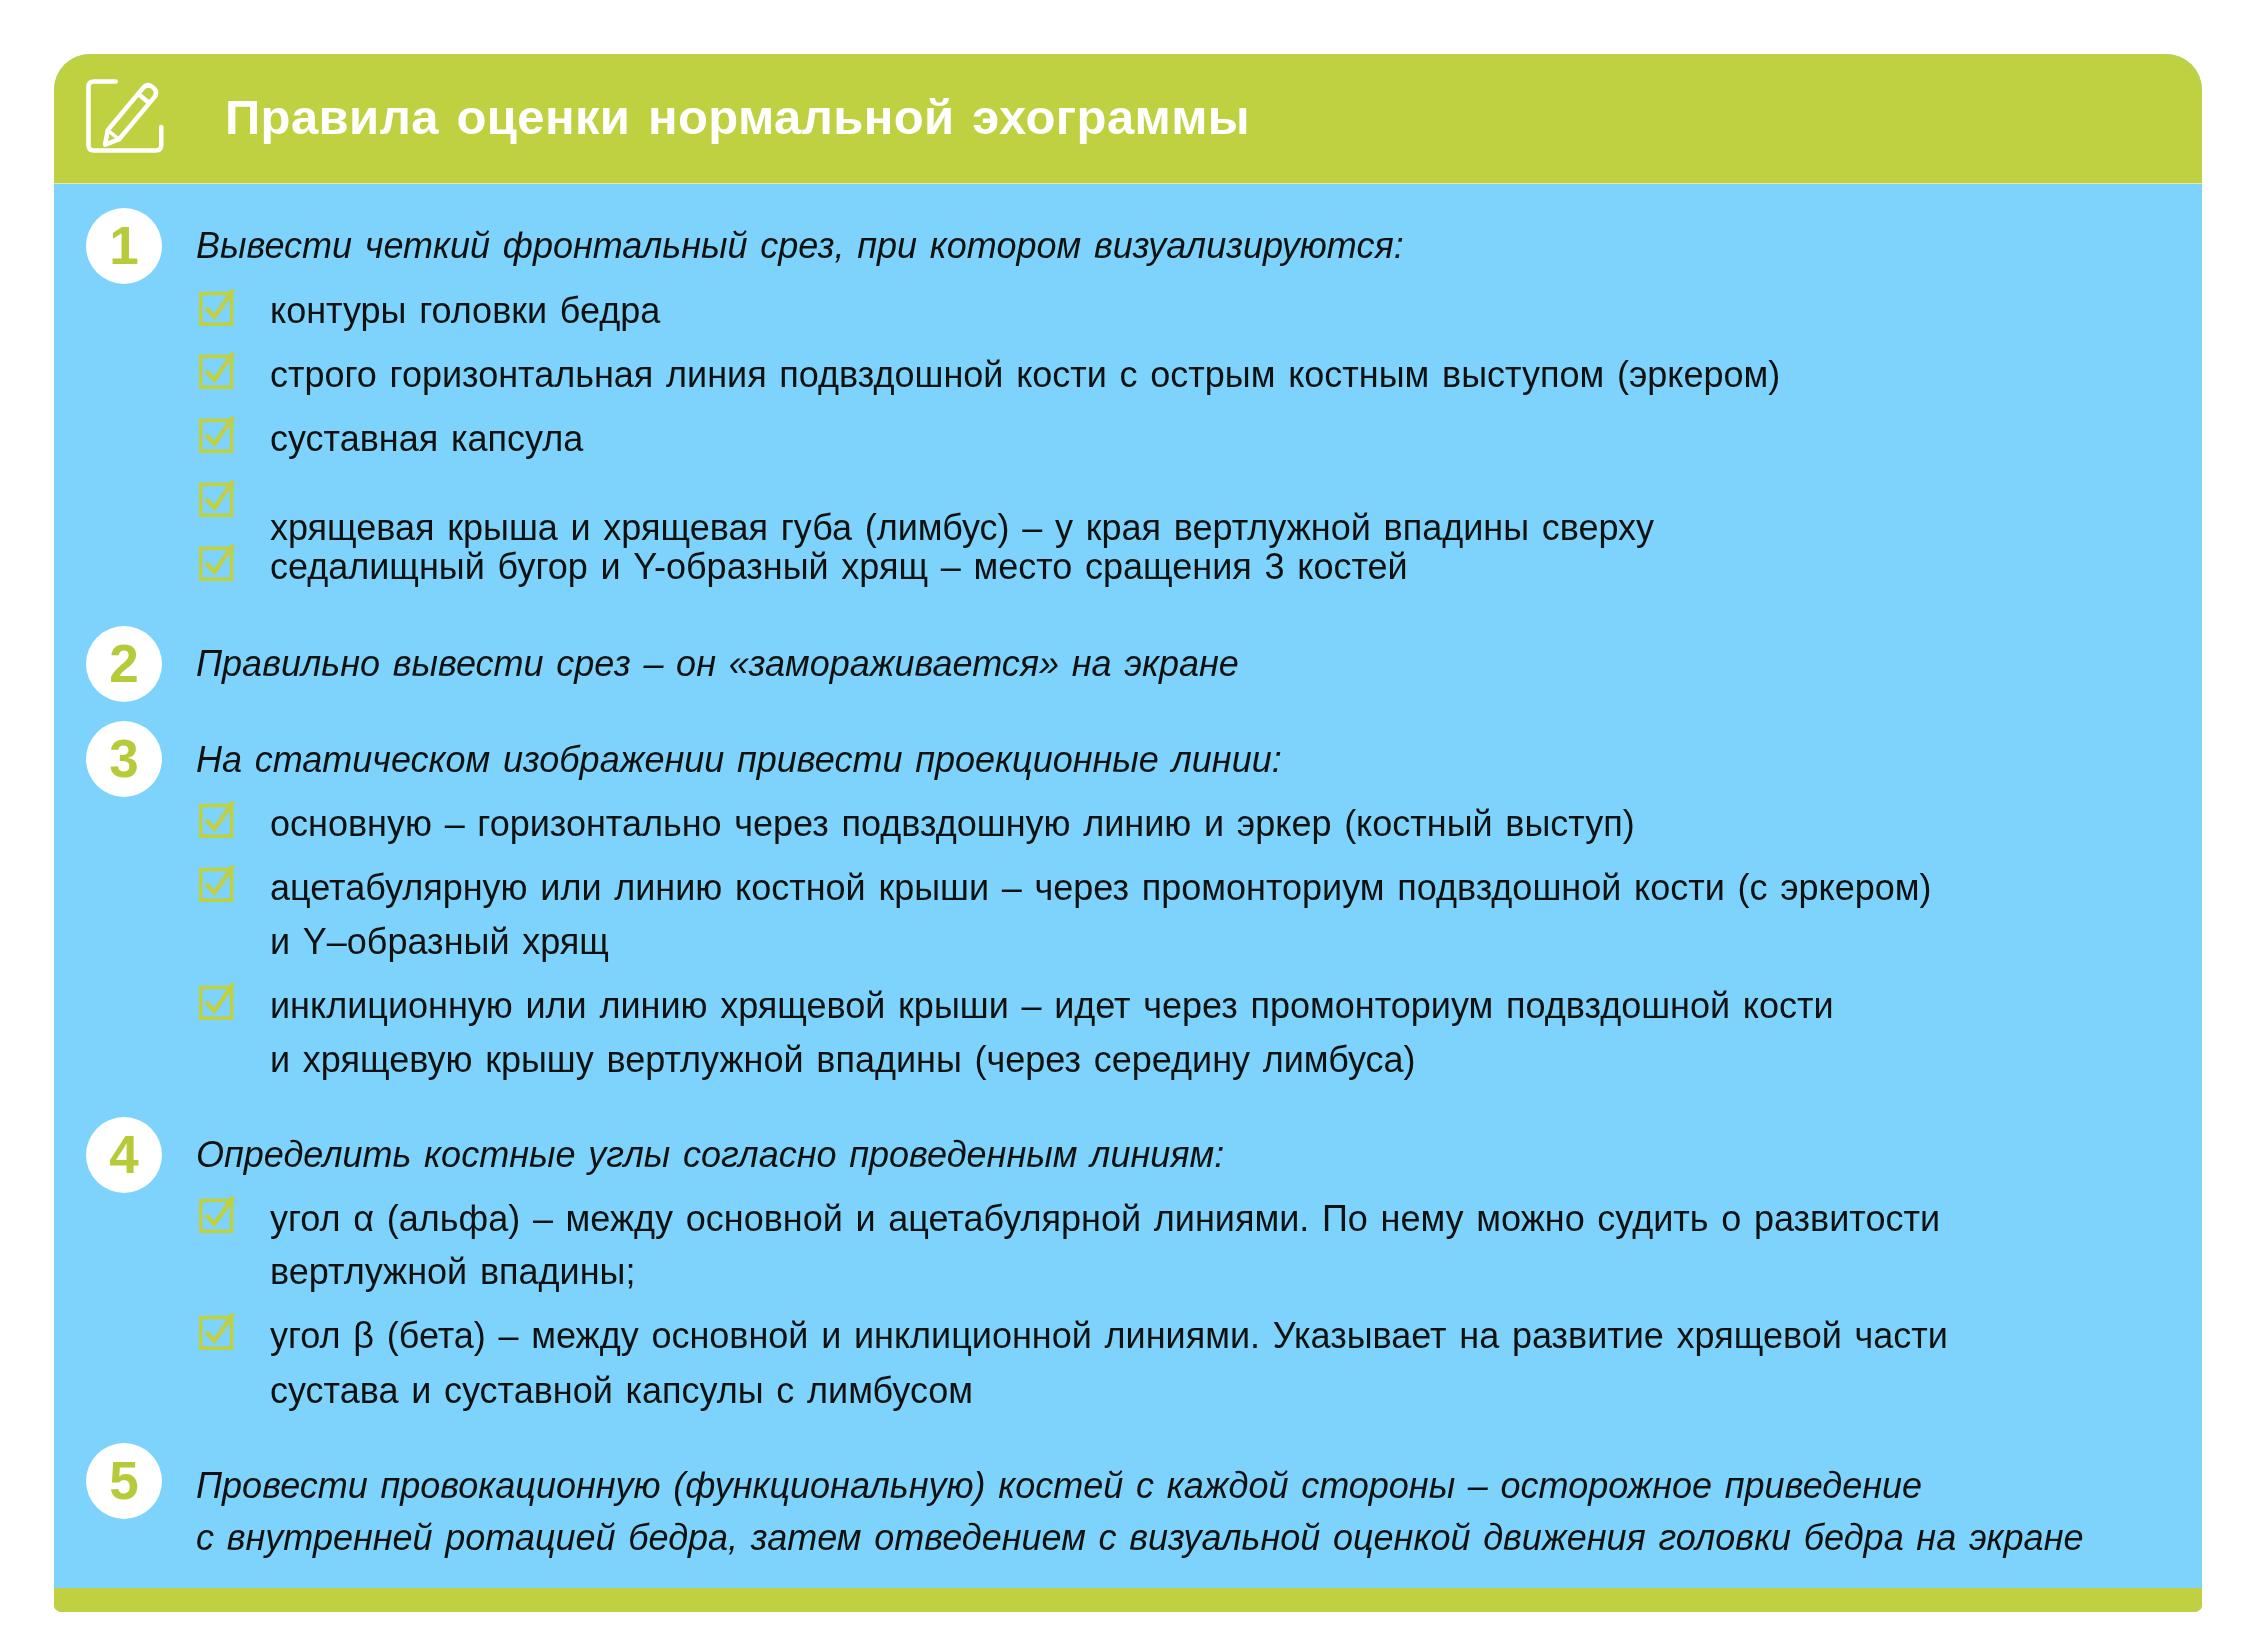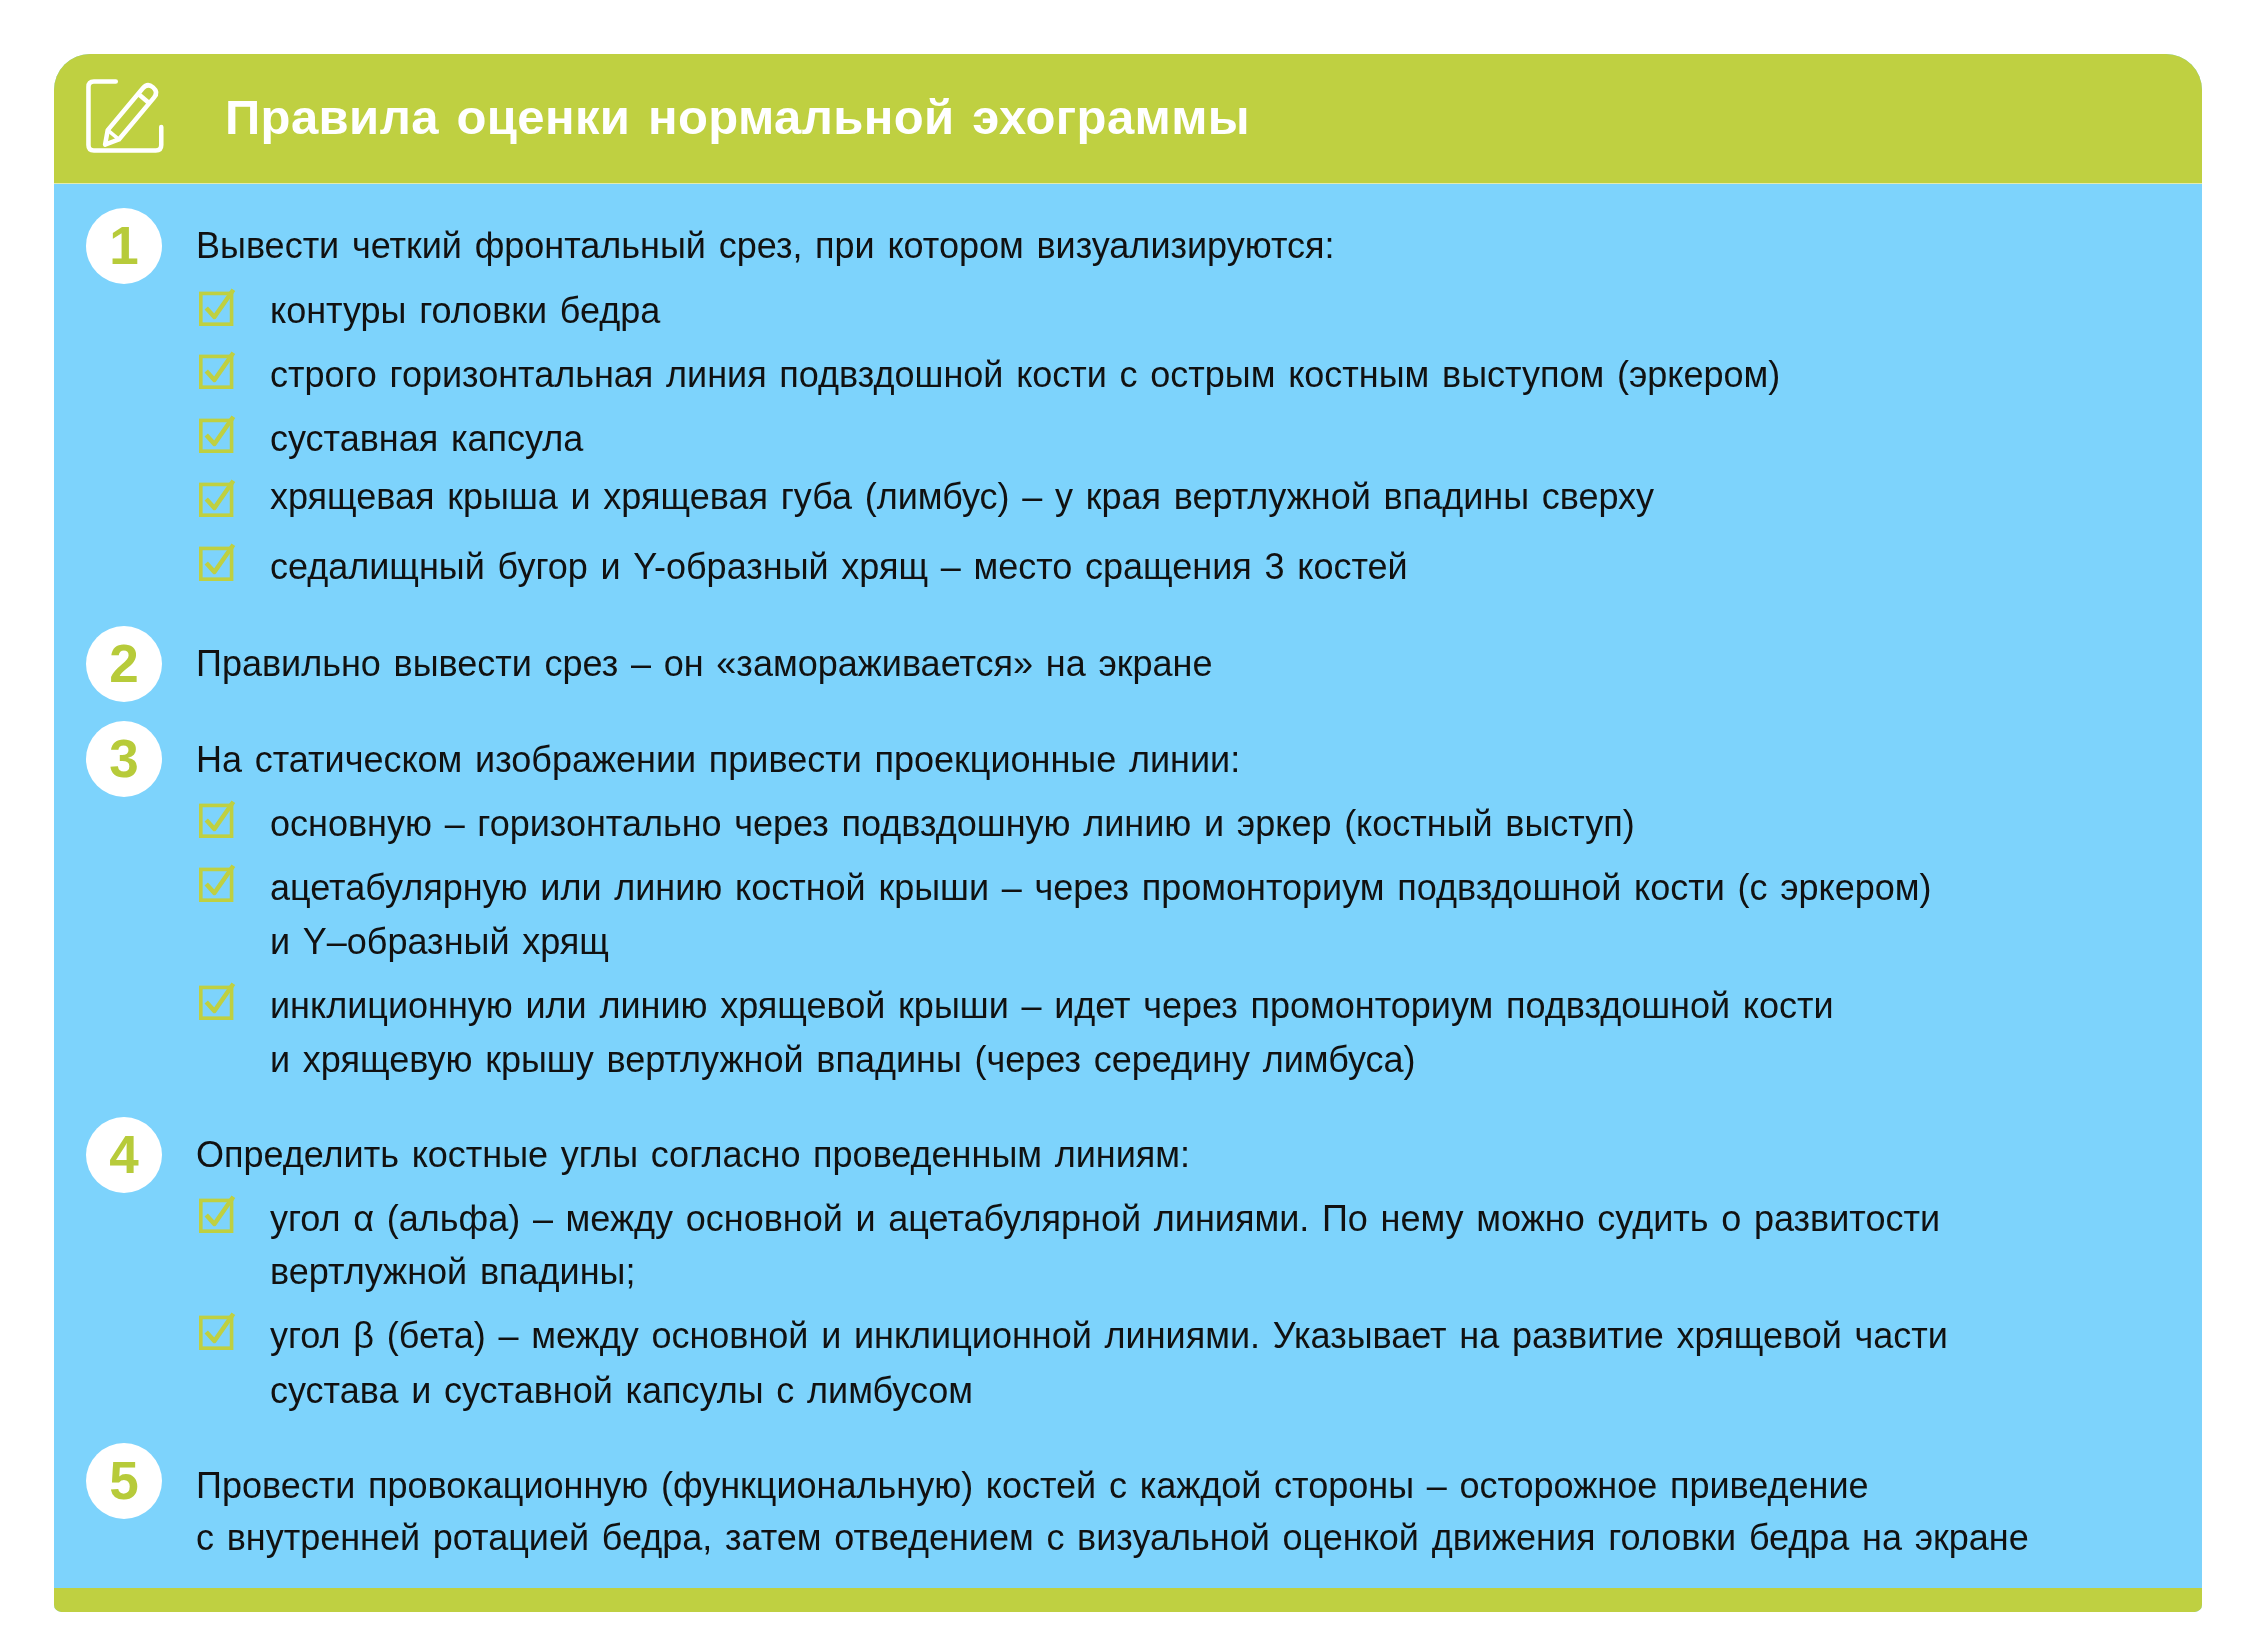"Вывести четкий фронтальный срез, при" .main { font-style: none -> italic }
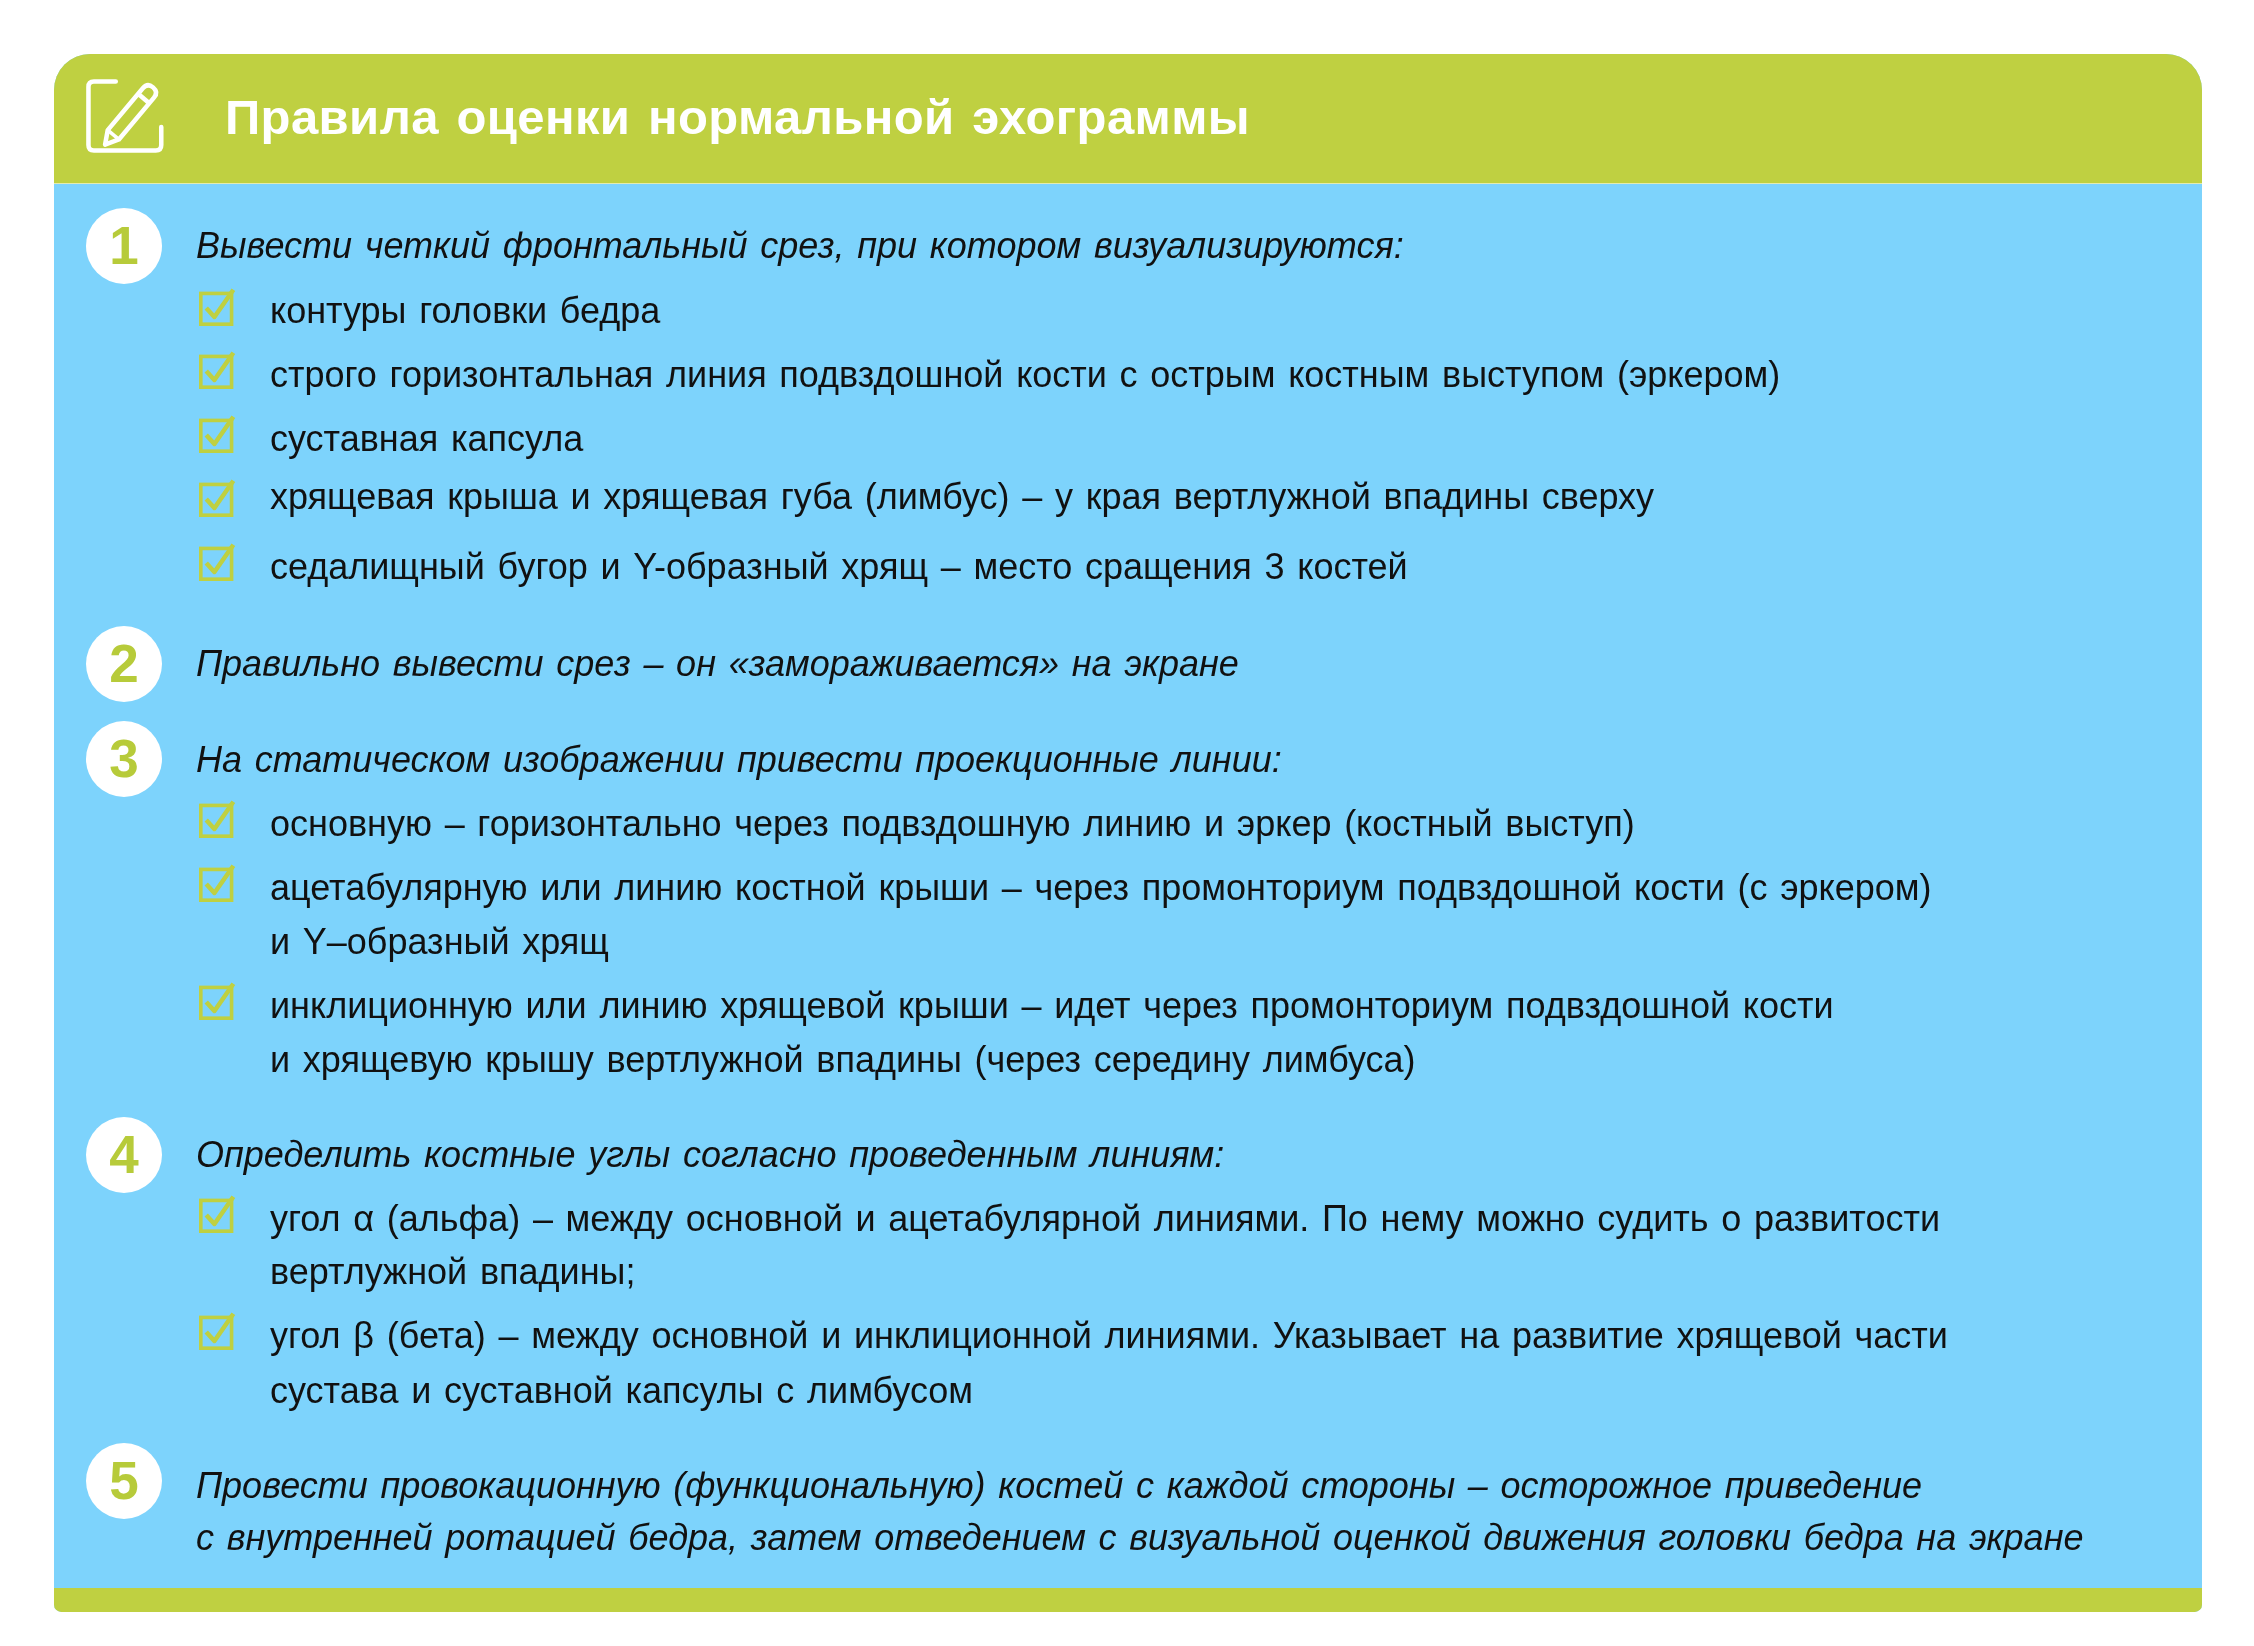"хрящевая крыша и хрящевая губа" div.line { top: 421px -> 452px }
